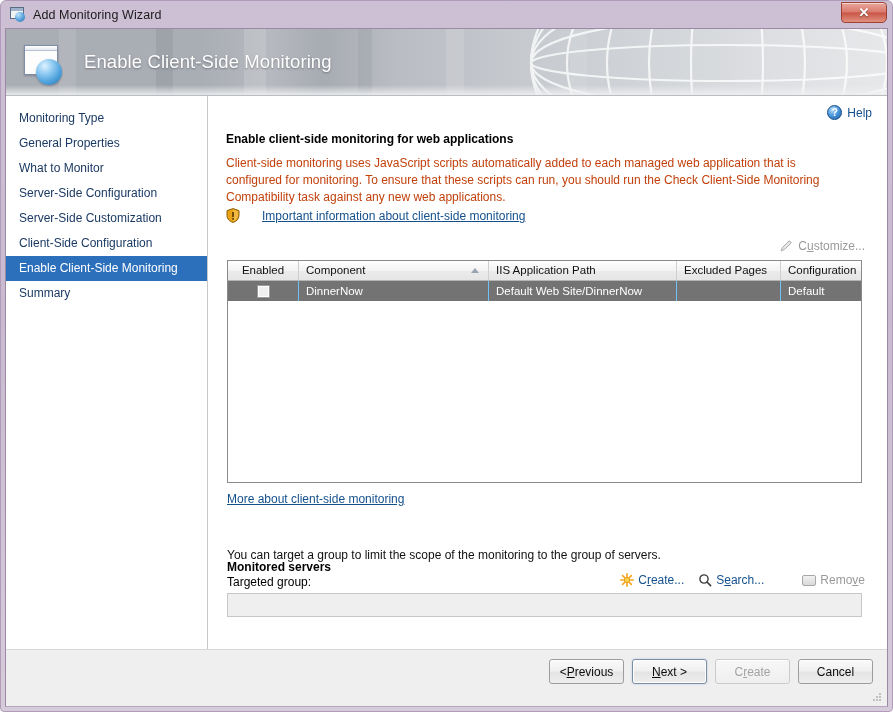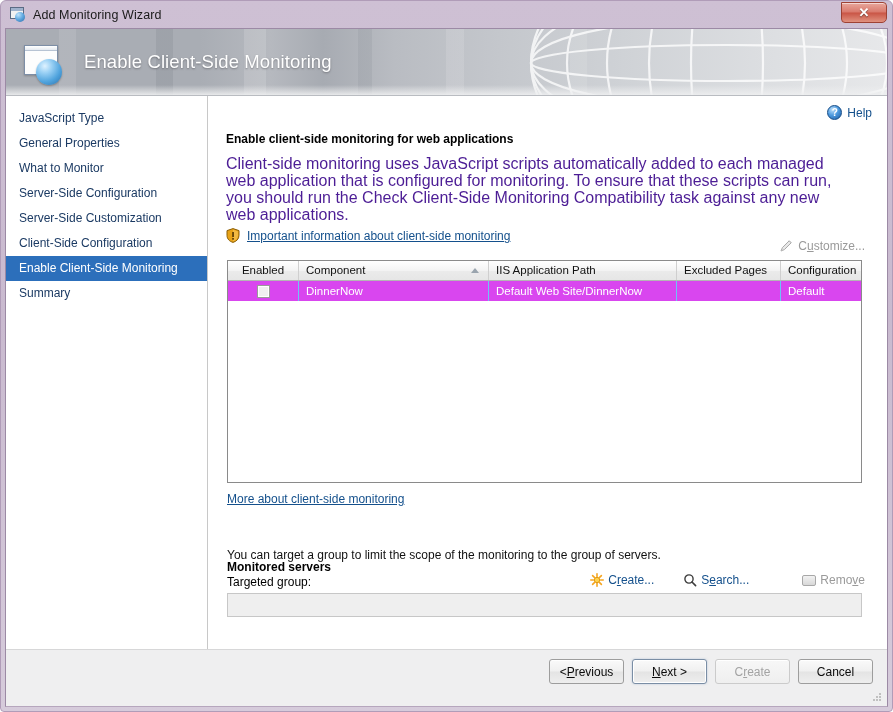"JavaScript Type" div.nav-item { text: JavaScript -> Monitoring }
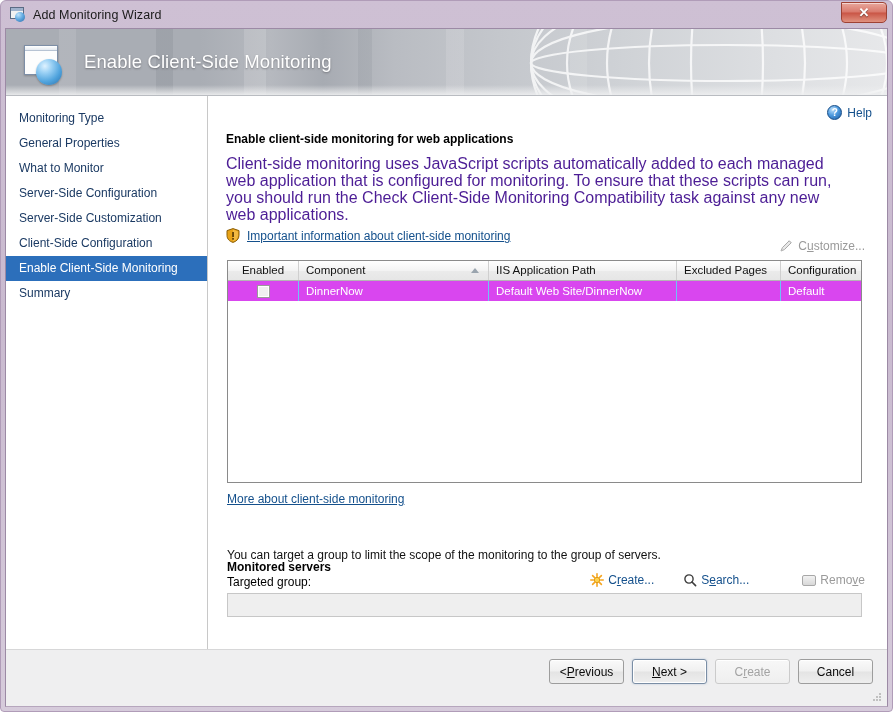"Client-side monitoring uses JavaScript" .desc { color: #4c1d95 -> #c2410c; font-size: 16px -> 12px }
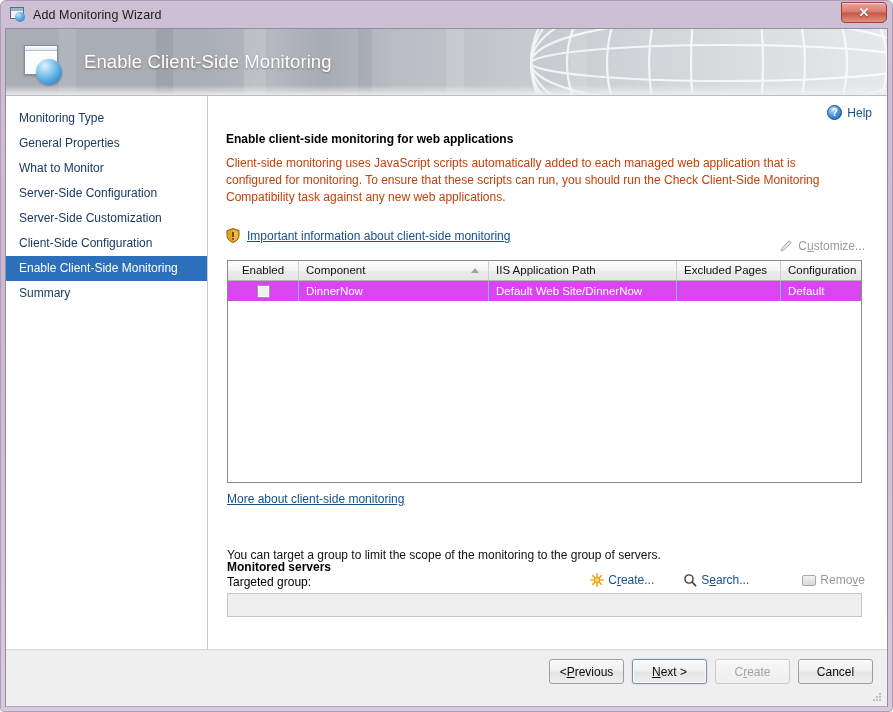"Important information about client-side" .info-link-row { gap: 7px -> 22px; margin-top: 20px -> none }
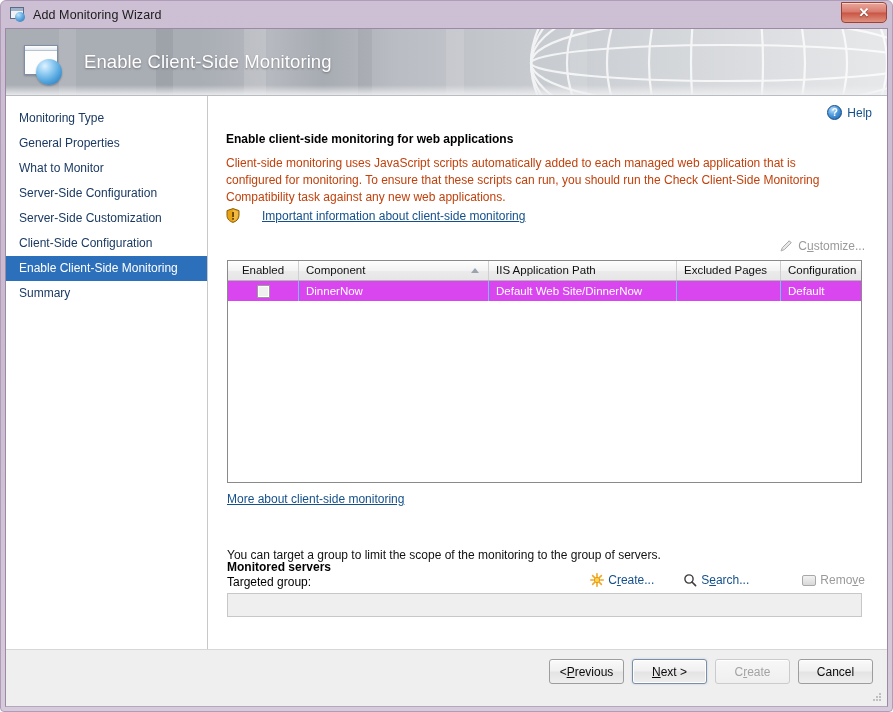"DinnerNow" .grid-row { background: #d946ef -> #737373 }
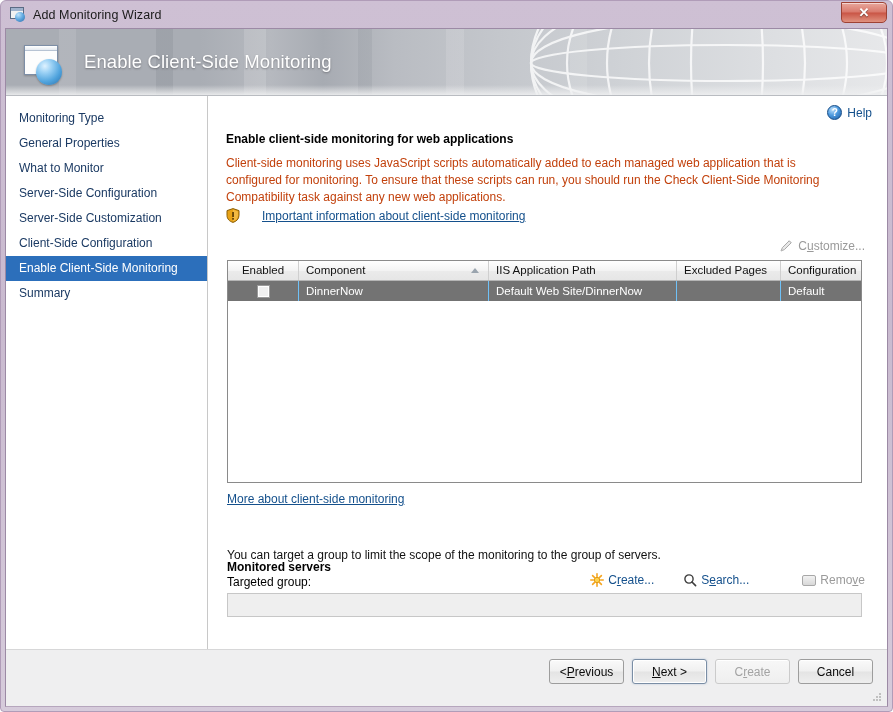"Create..." .action-row { gap: 29px -> 14px }
